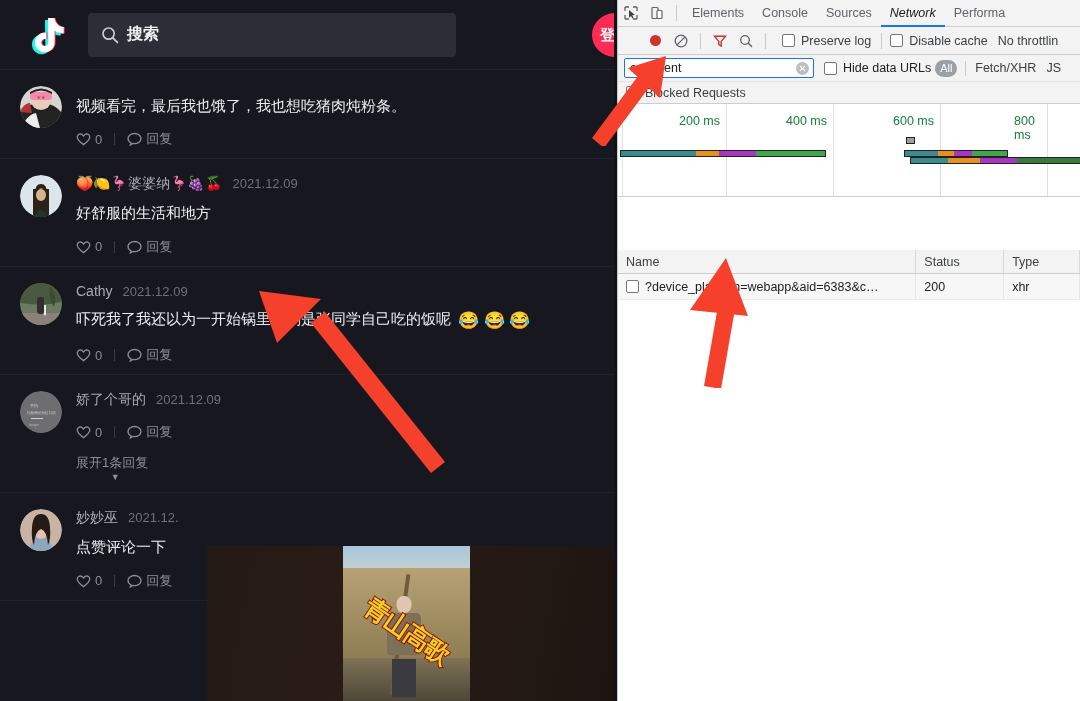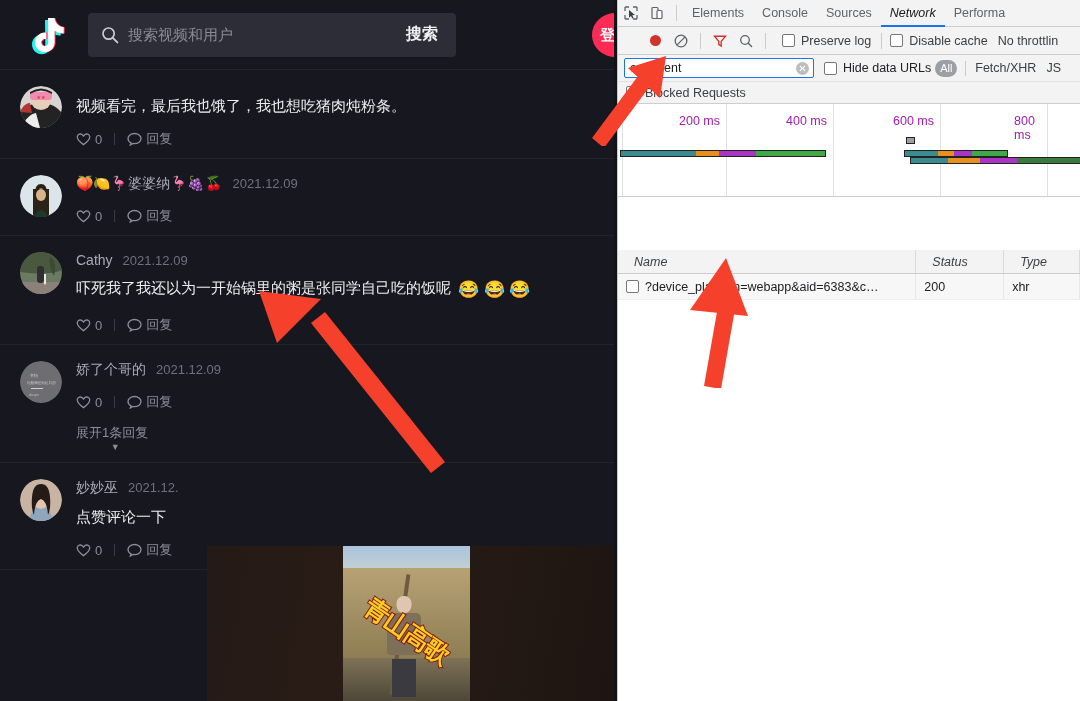"搜索视频和用户" input { html: <input> -> none }
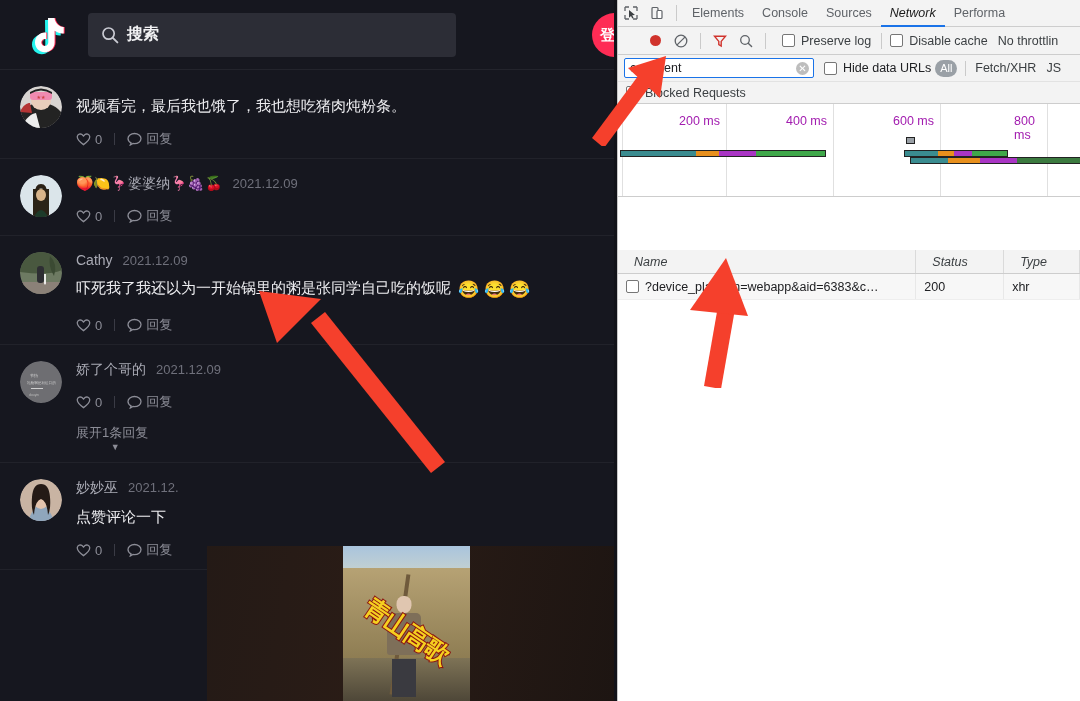"200 ms" .ovlabel { color: #a21caf -> #15803d }
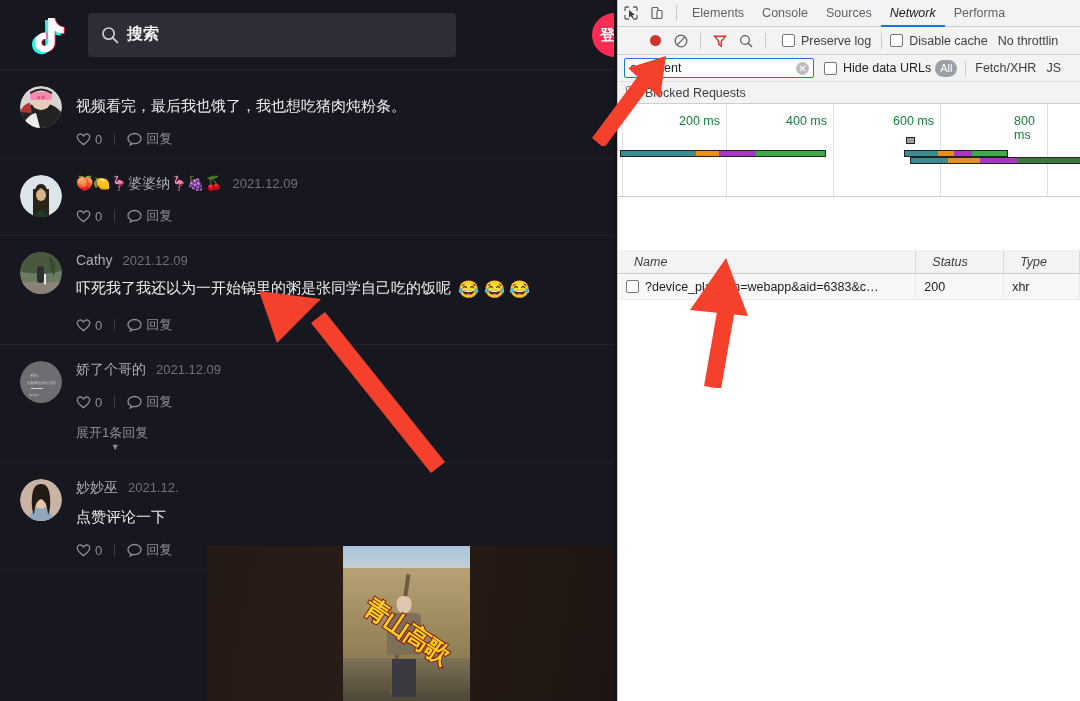"好舒服的生活和地方" div.ctext { html: none -> <div>好舒服的生活和地方</div> }
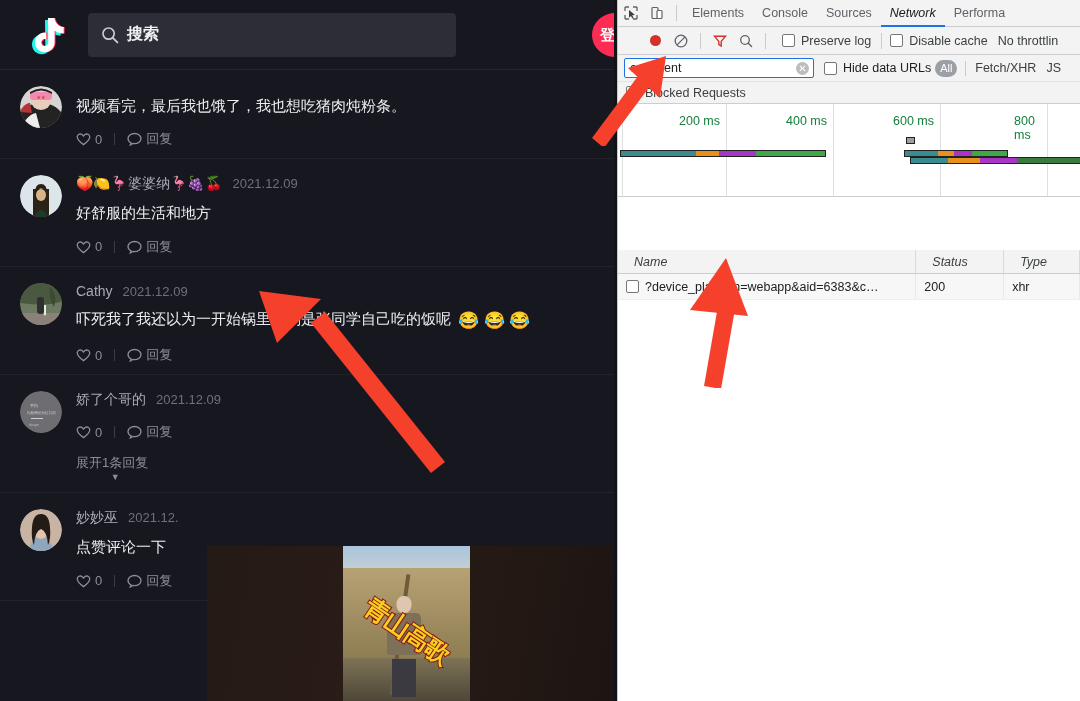"Name" .th { font-style: italic -> none; padding-left: 16px -> 8px }
